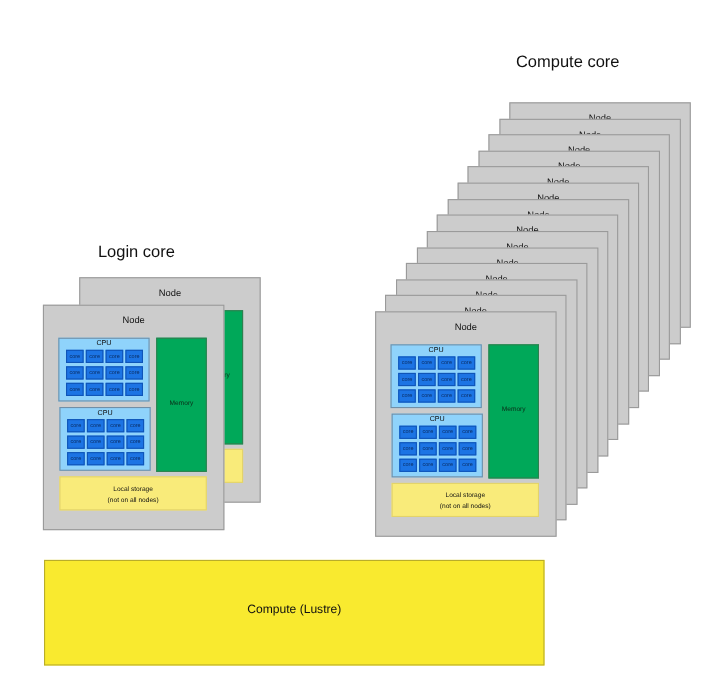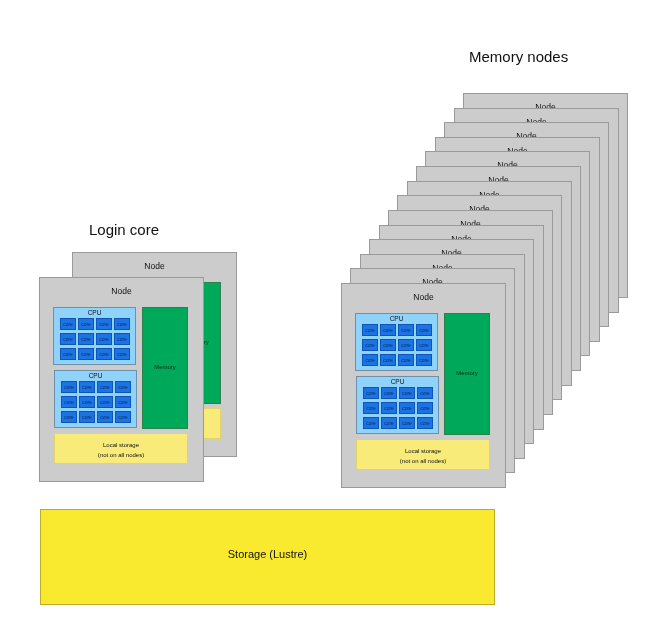"Memory nodes" div.group-title { text: Memory nodes -> Compute core }
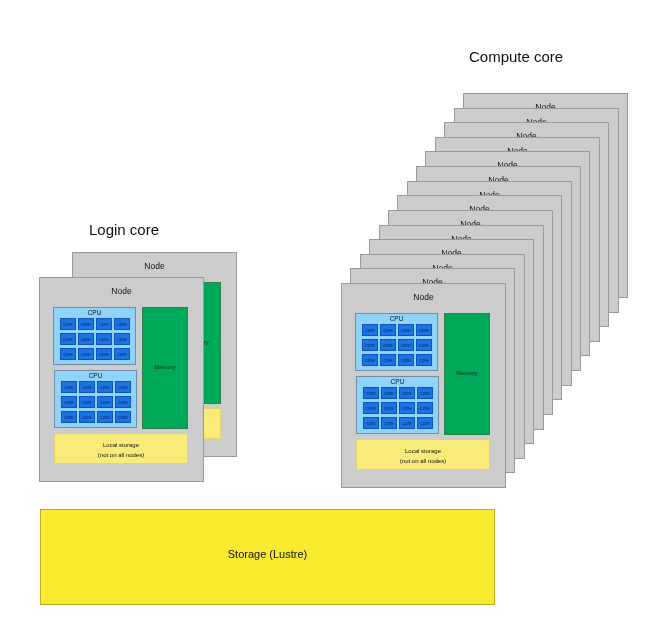"Storage (Lustre)" div.lustre-label { text: Storage -> Compute }
